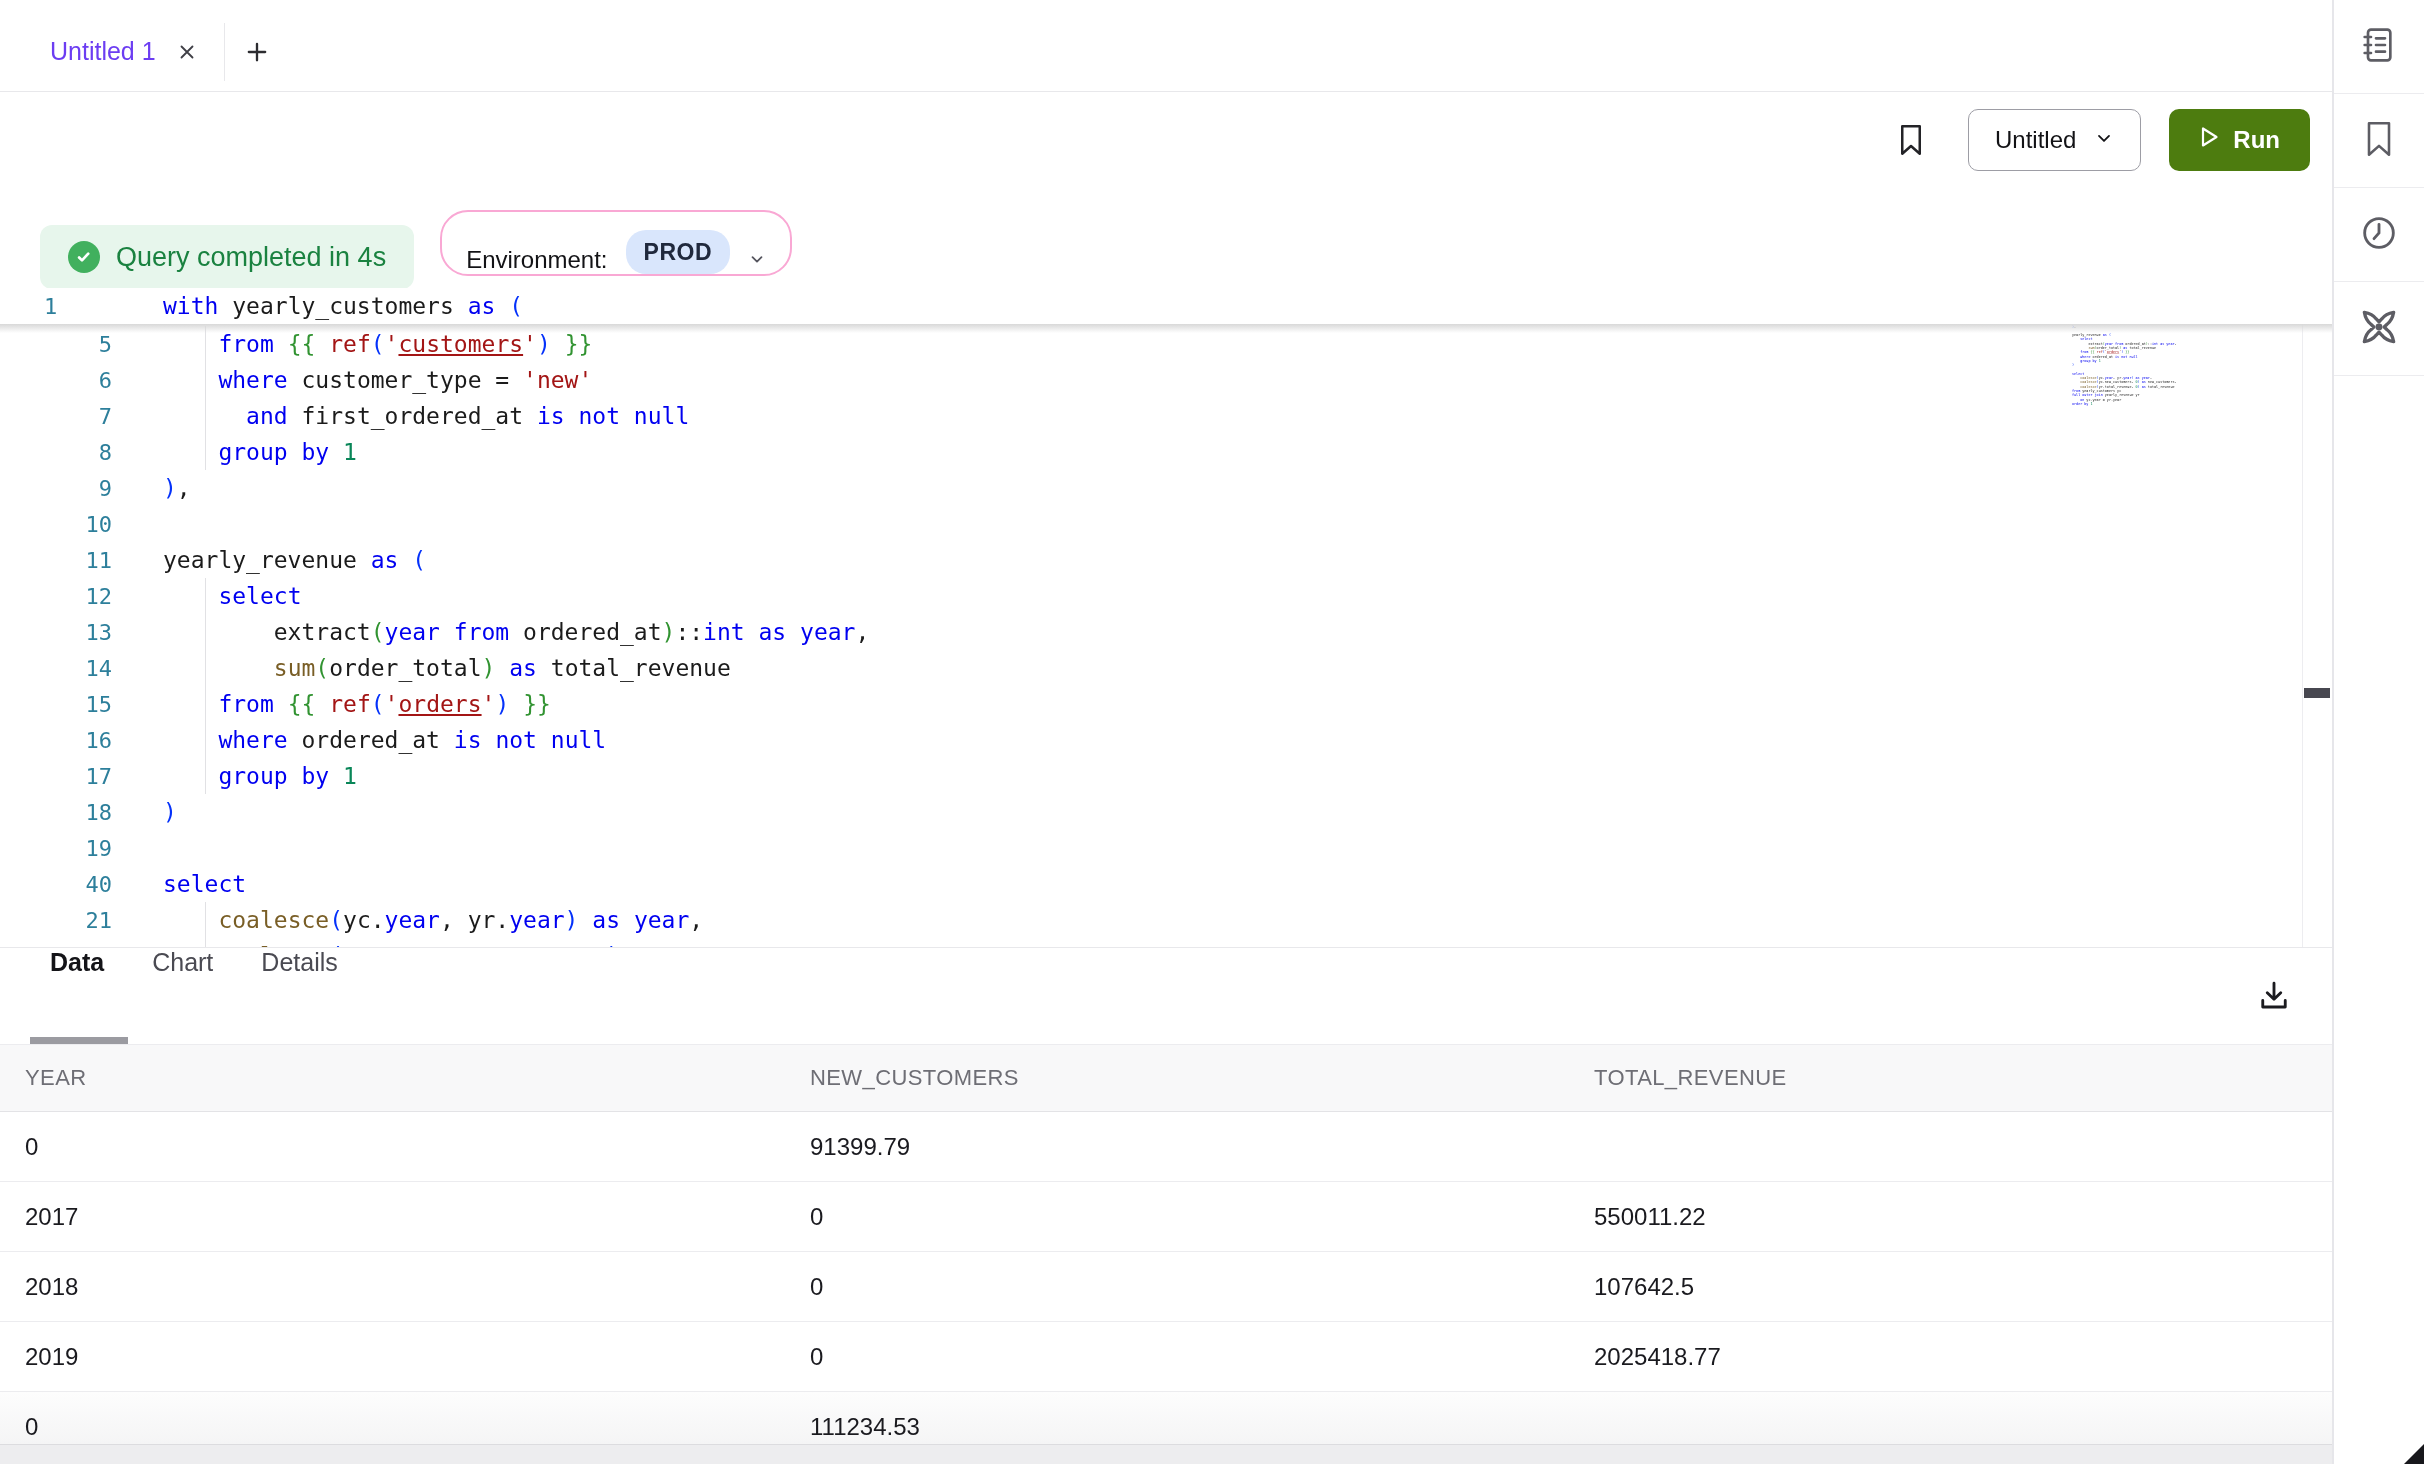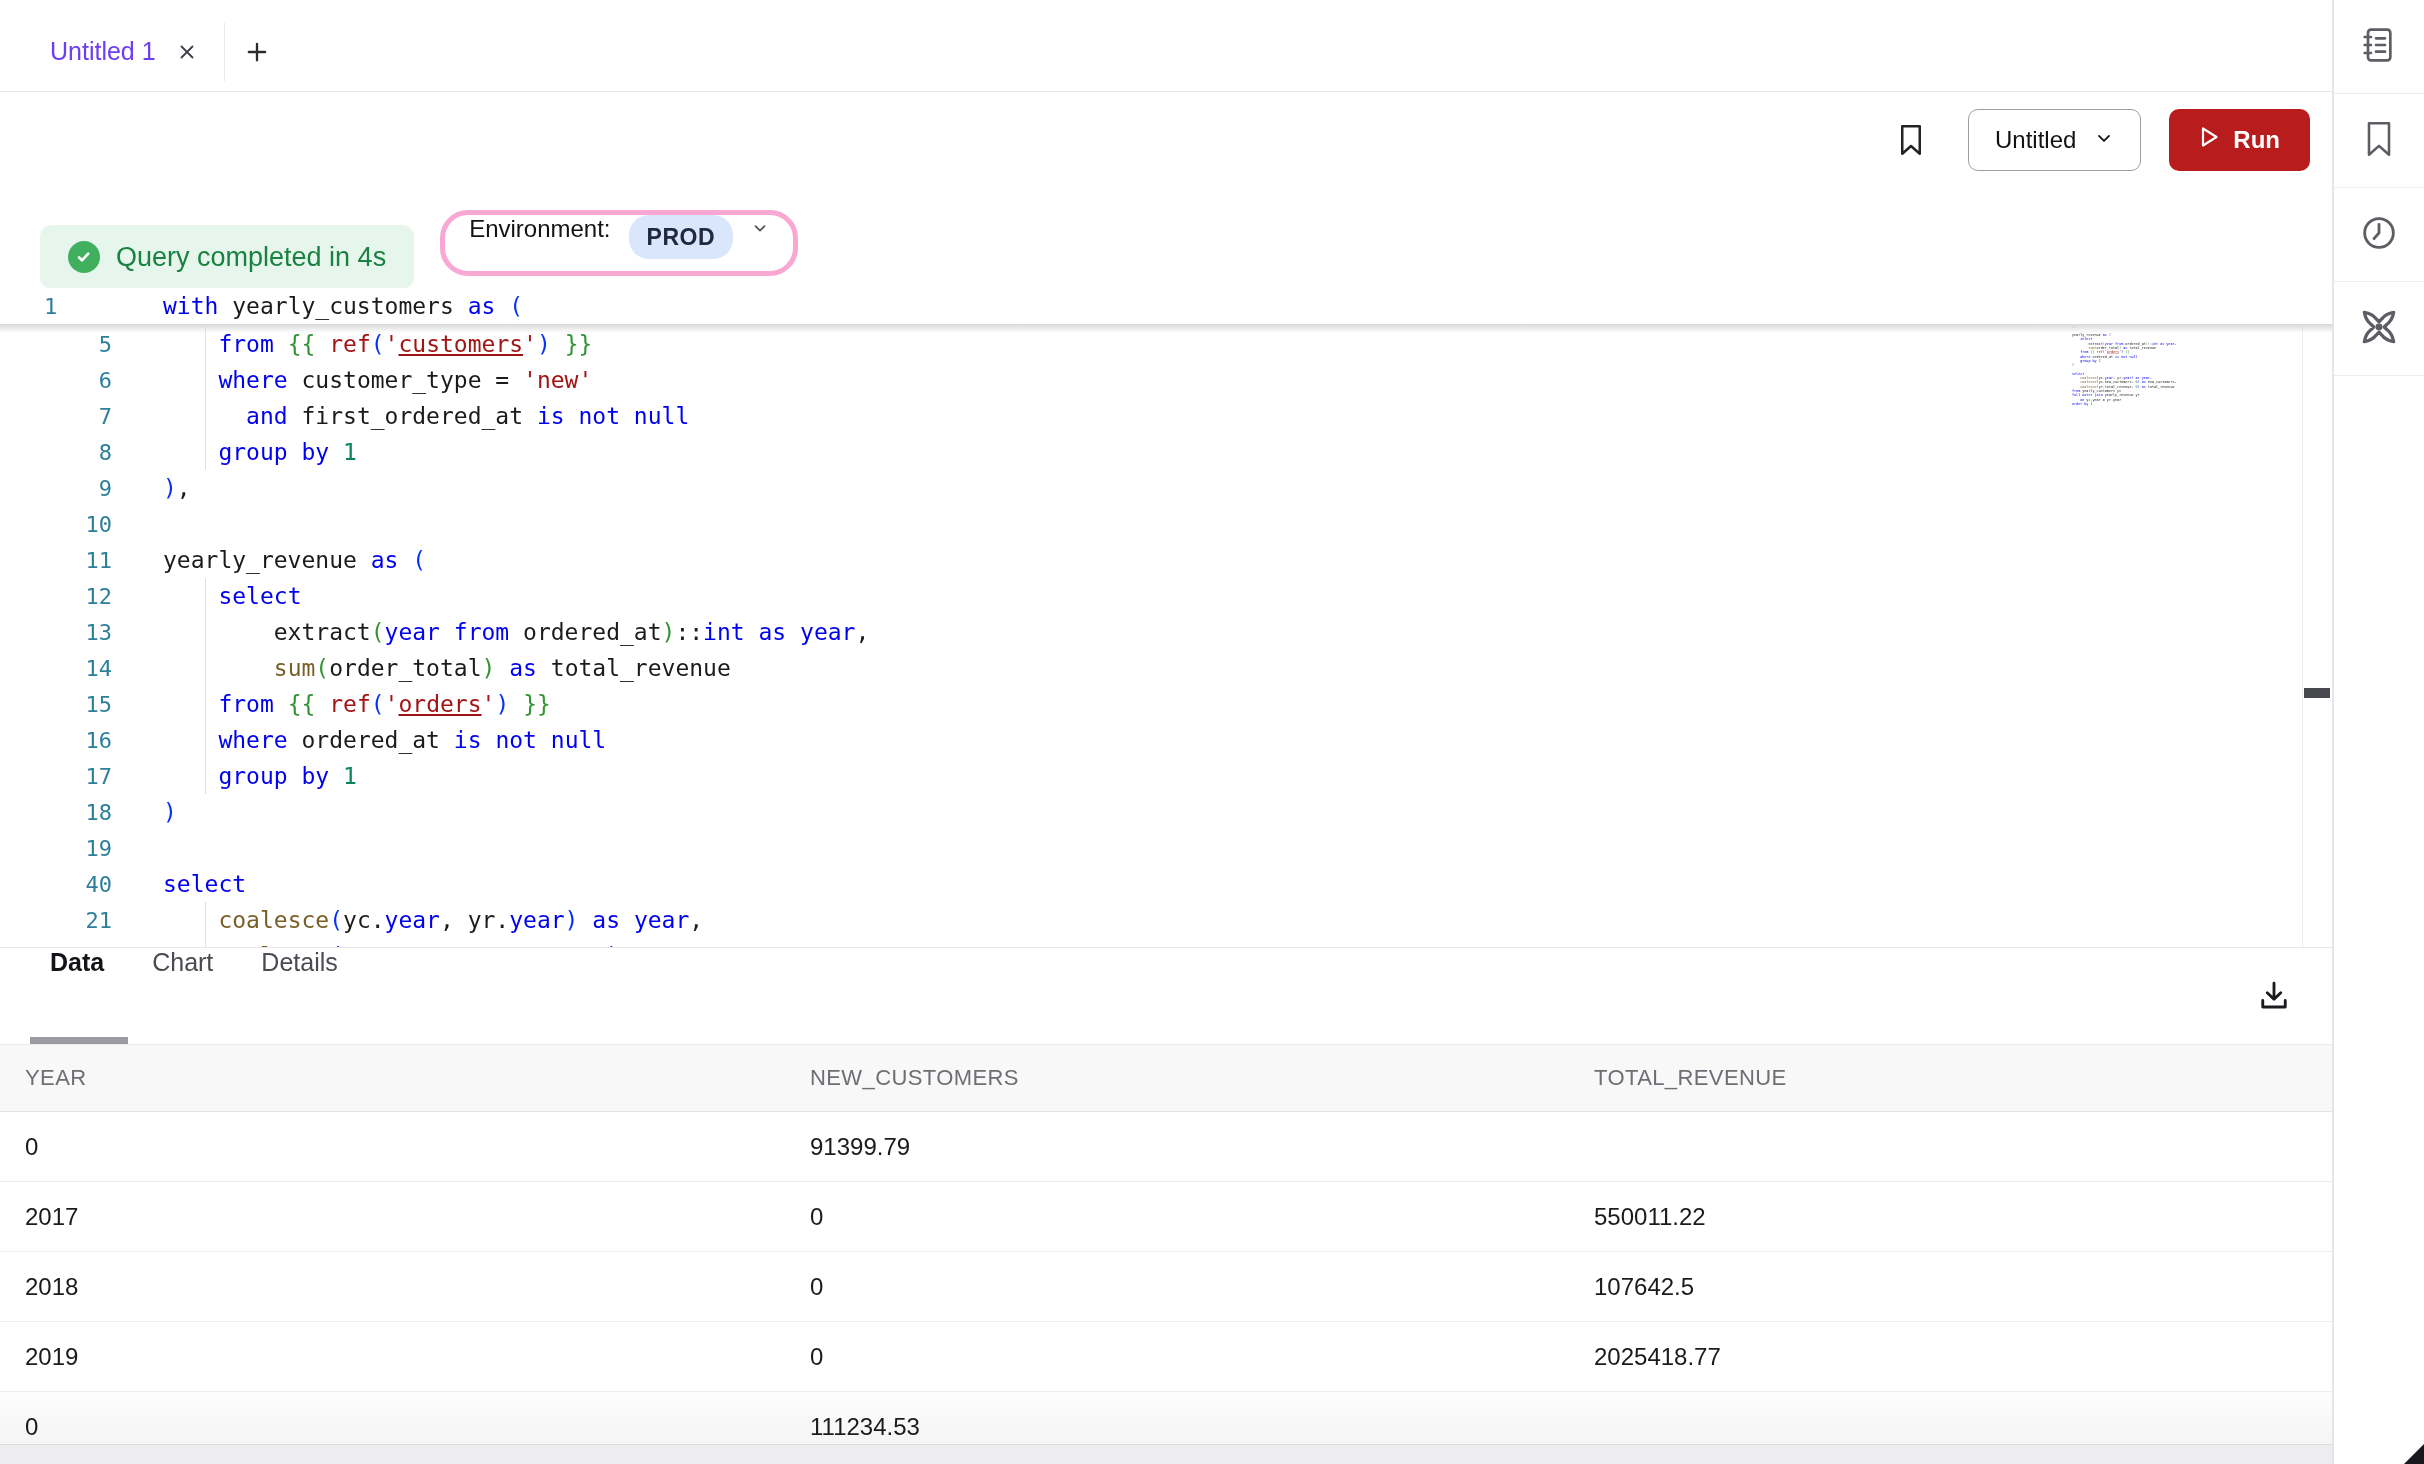"Run" .btn-run { background: #b91c1c -> #4d7c0f }
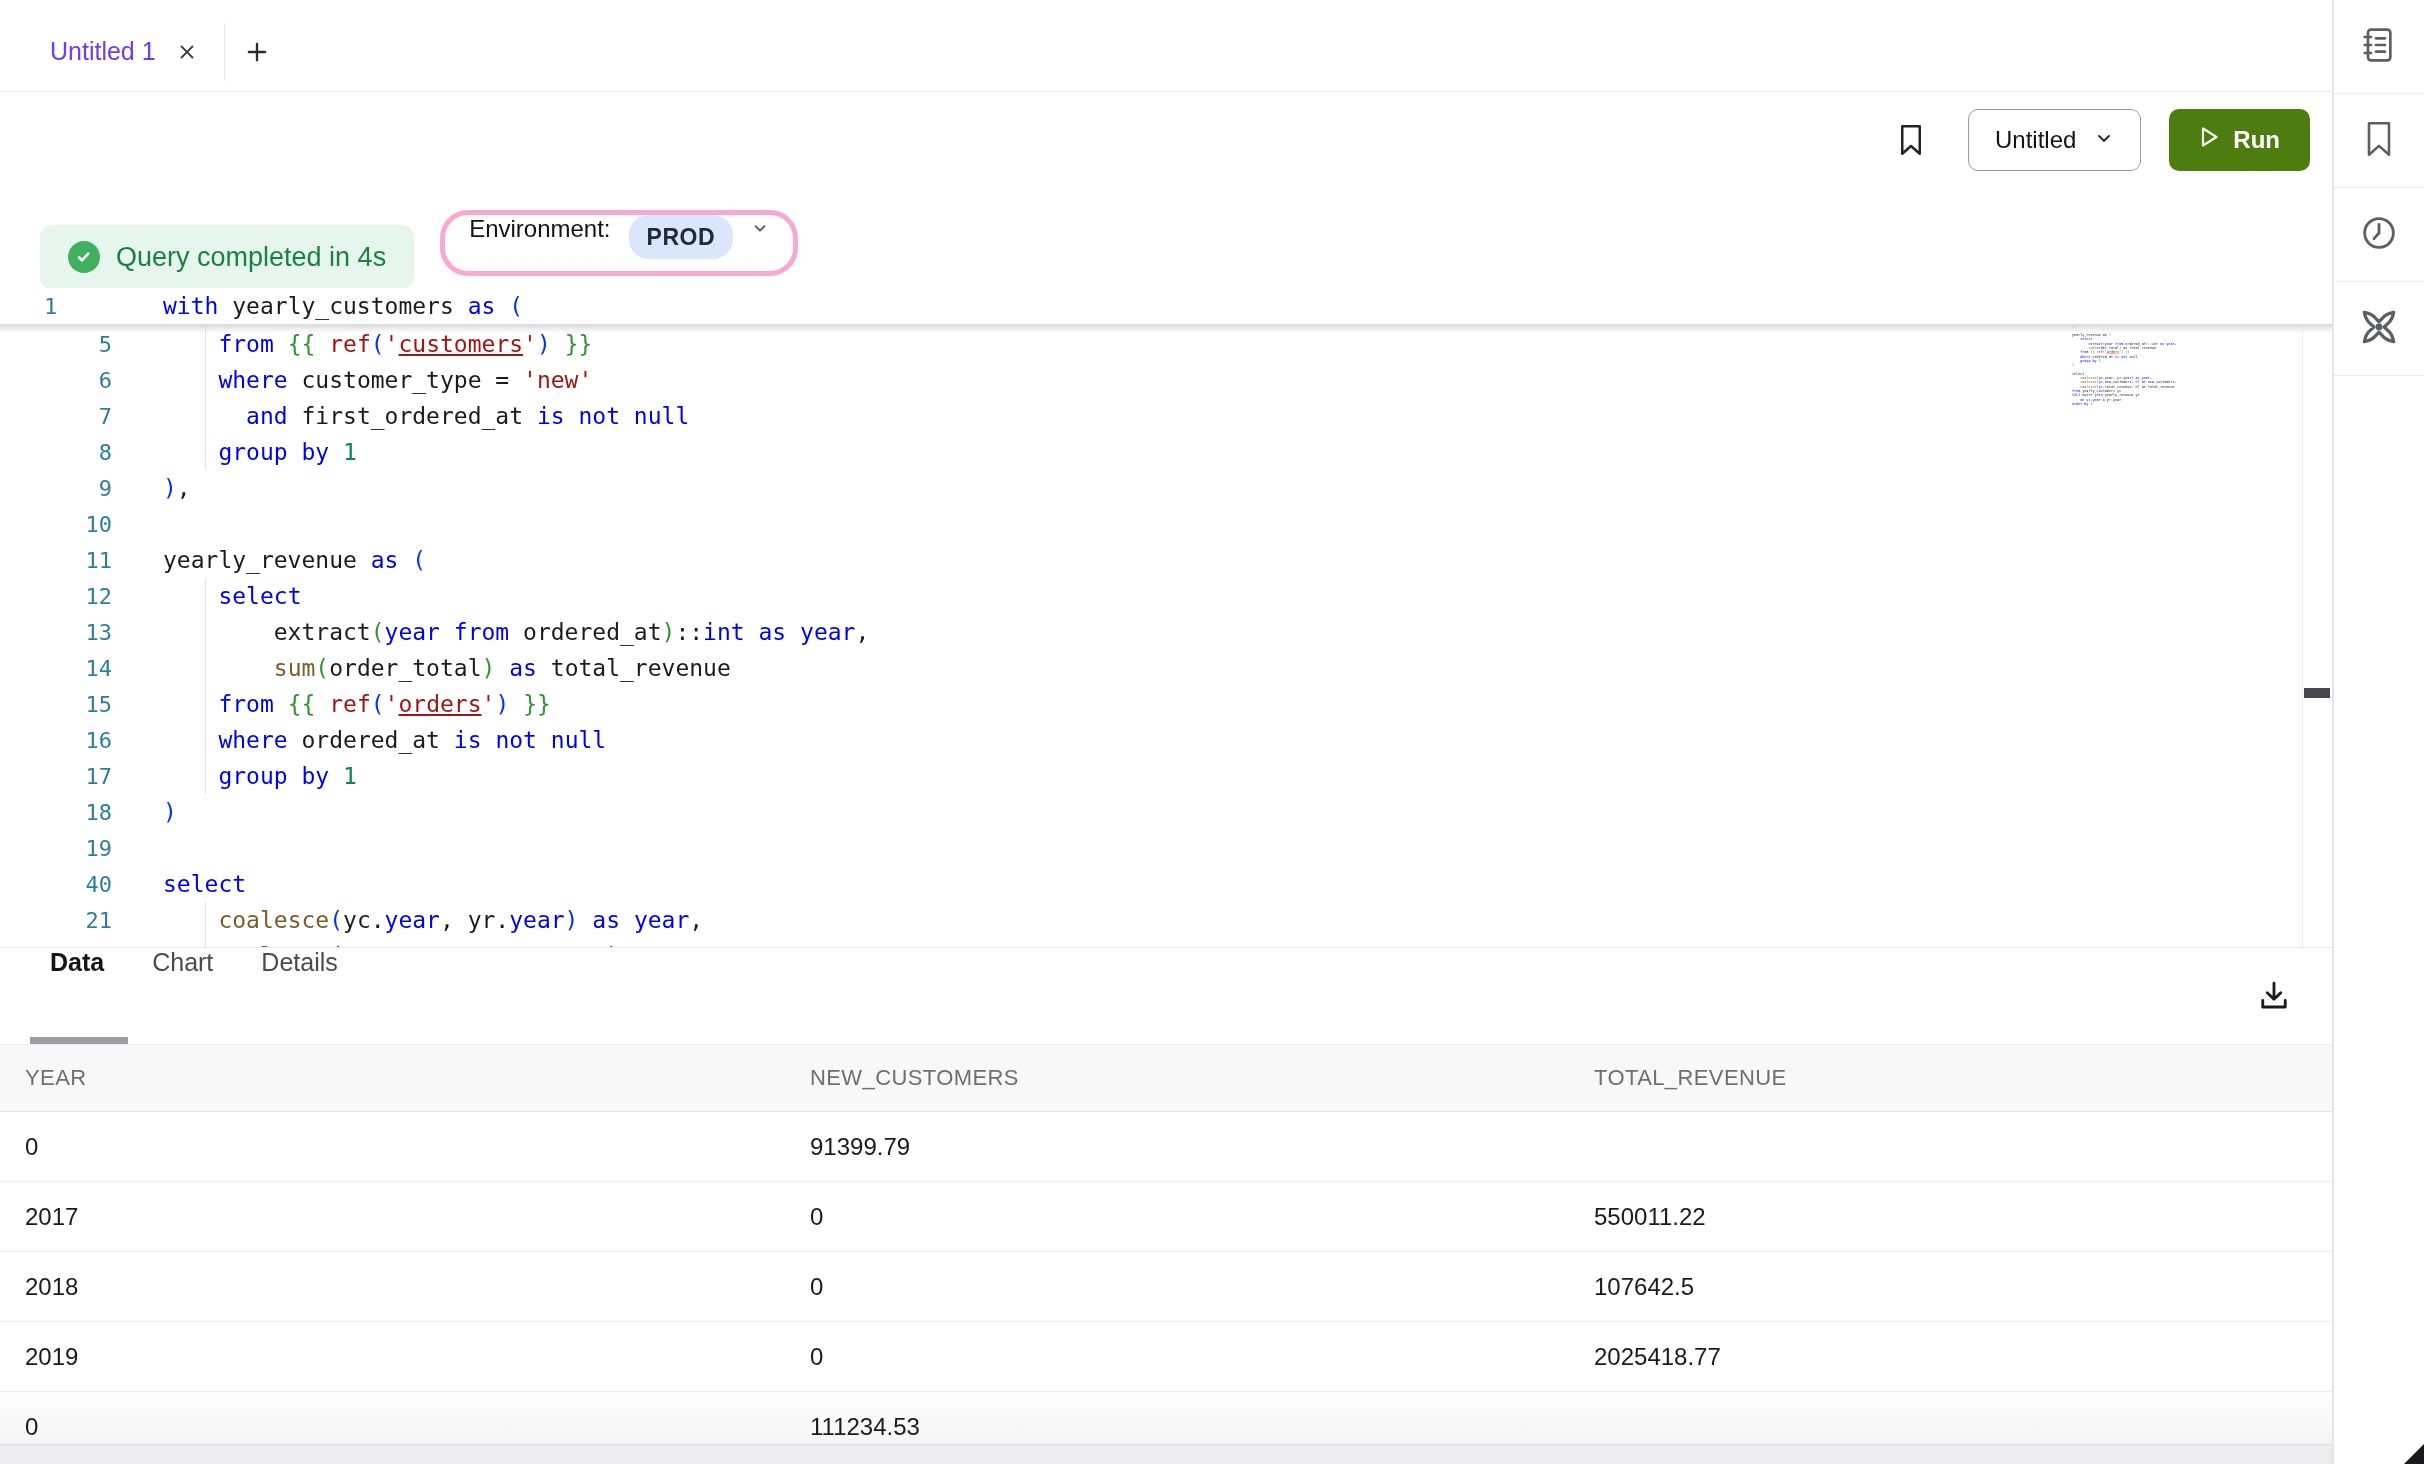"Environment:" .pill-env { align-items: flex-start -> flex-end; border: 5px solid #f9a8d4 -> 2px solid #f9a8d4 }
